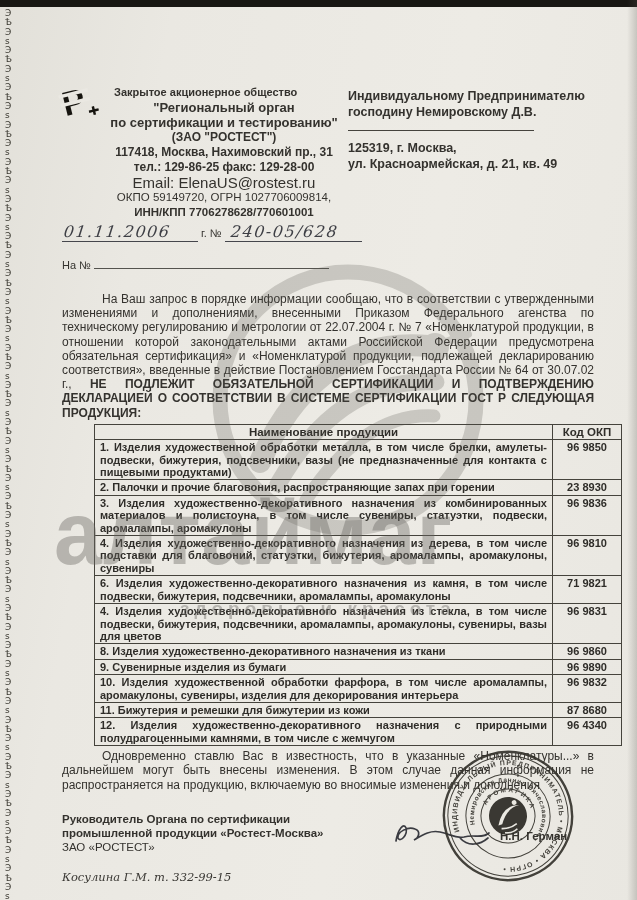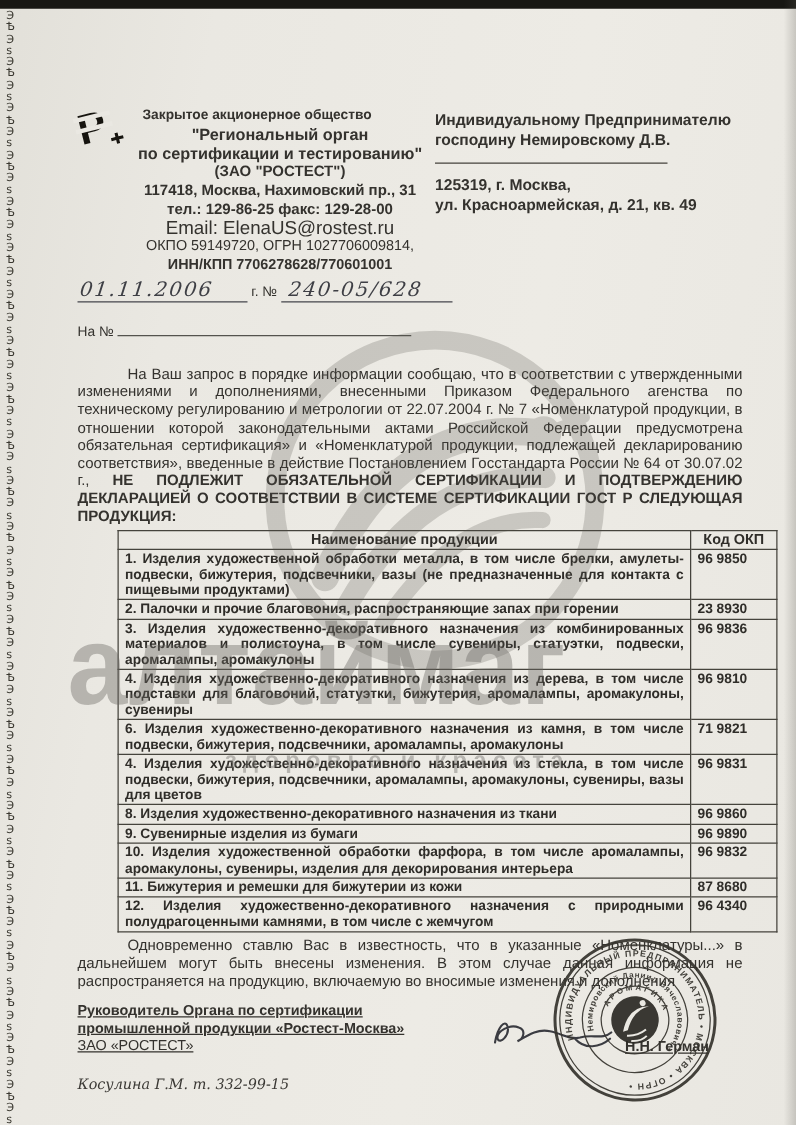"96 9850" table.prod th,table.prod td { text-align: left -> center }
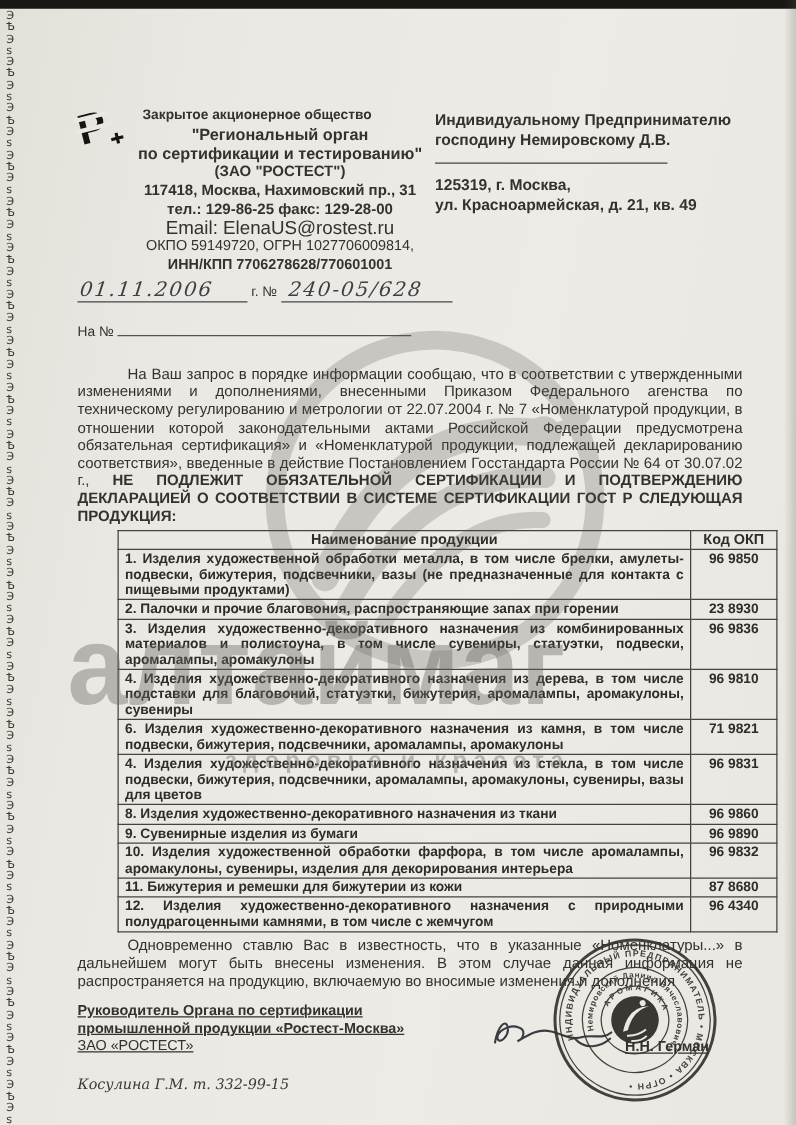"Руководитель Органа по сертификации" .sig-row { align-items: flex-end -> center; margin-top: 10px -> 20px; text-decoration: underline -> none }
